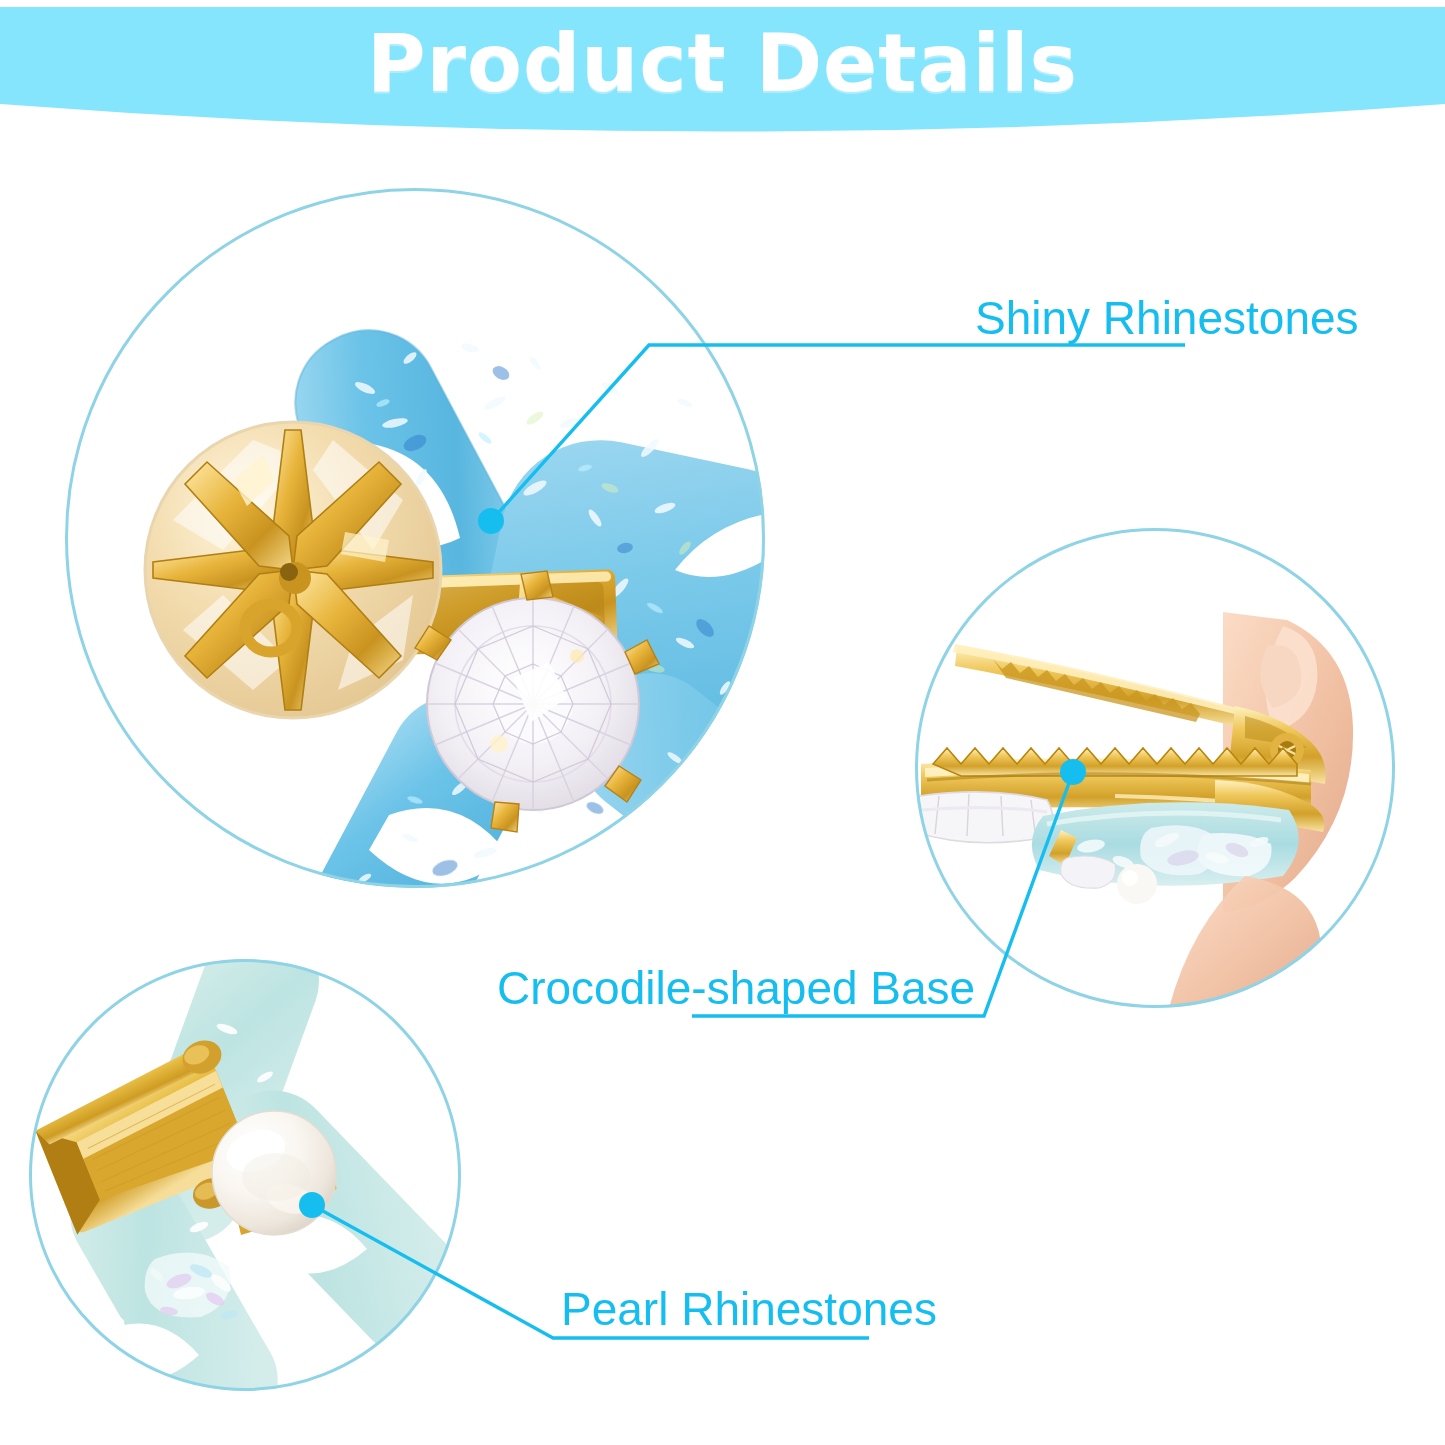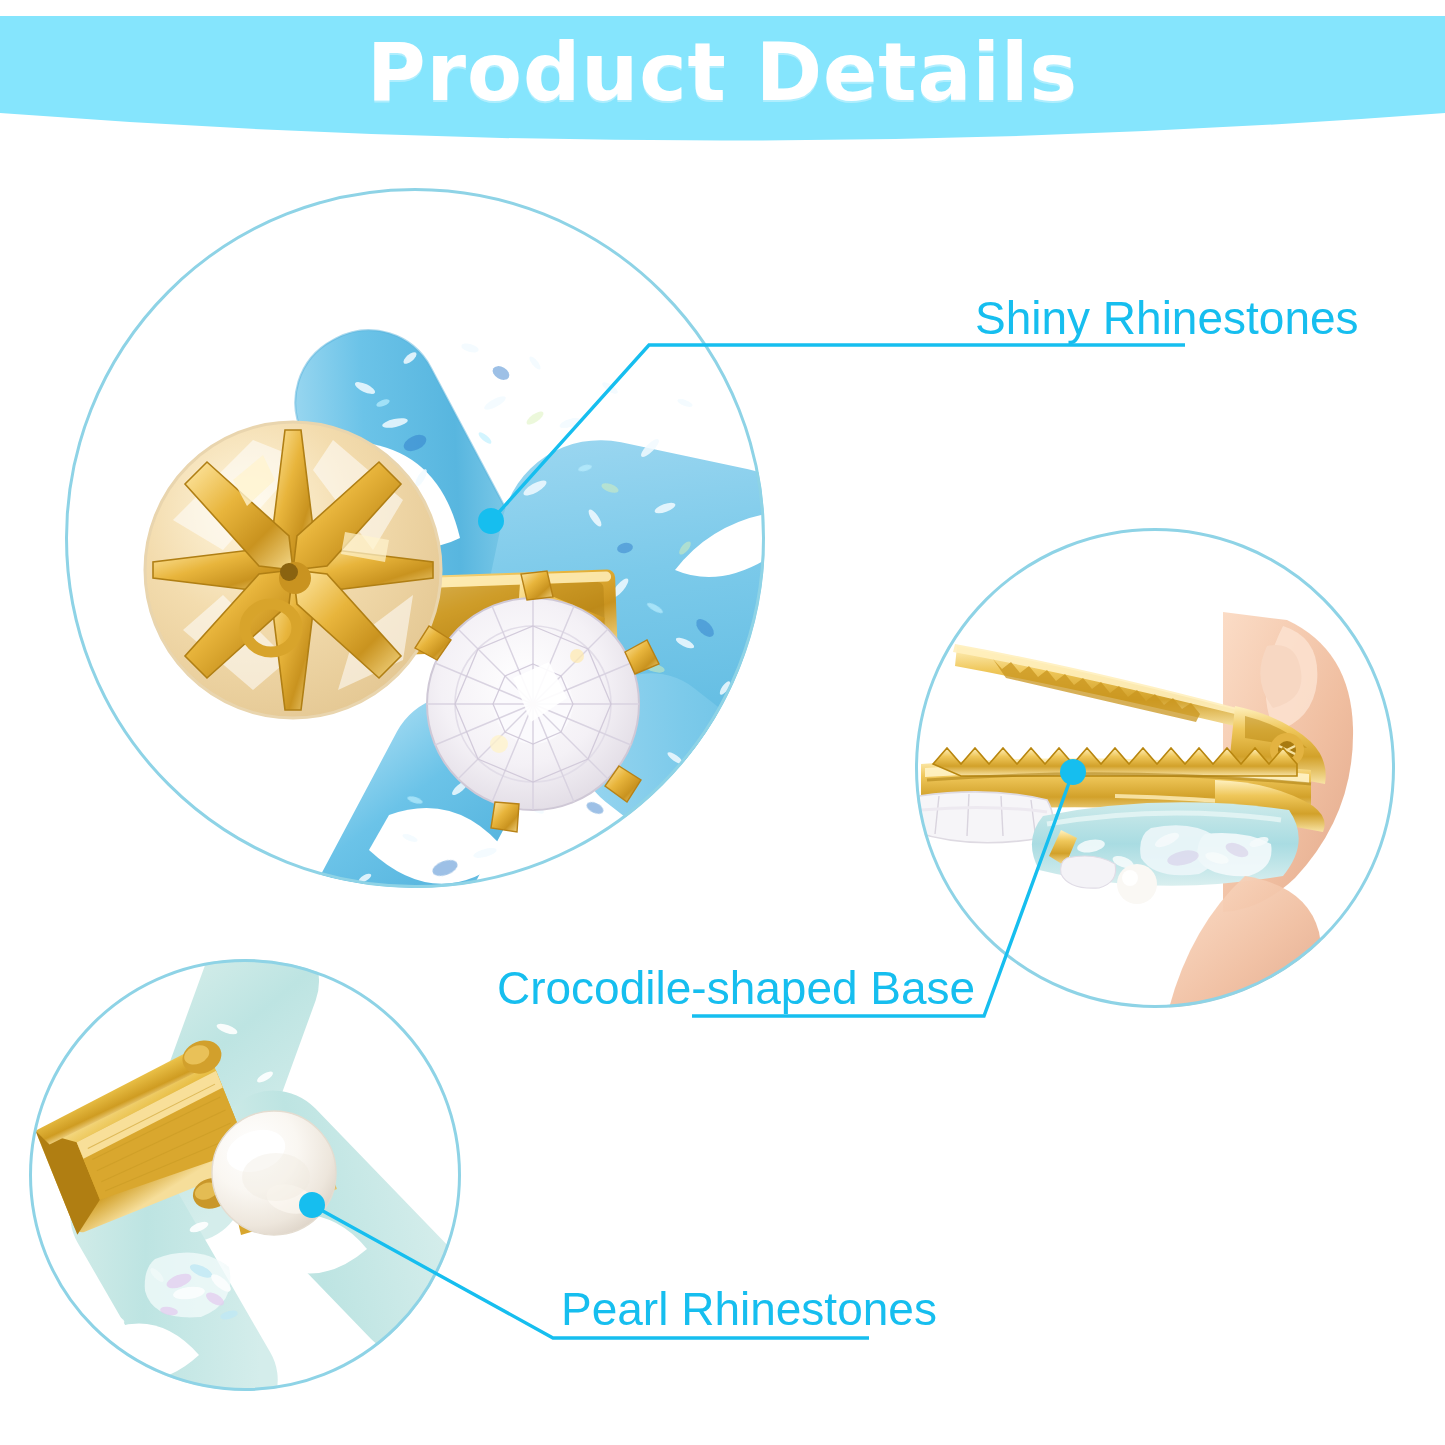"Product Details" .banner { top: 16px -> 7px }
